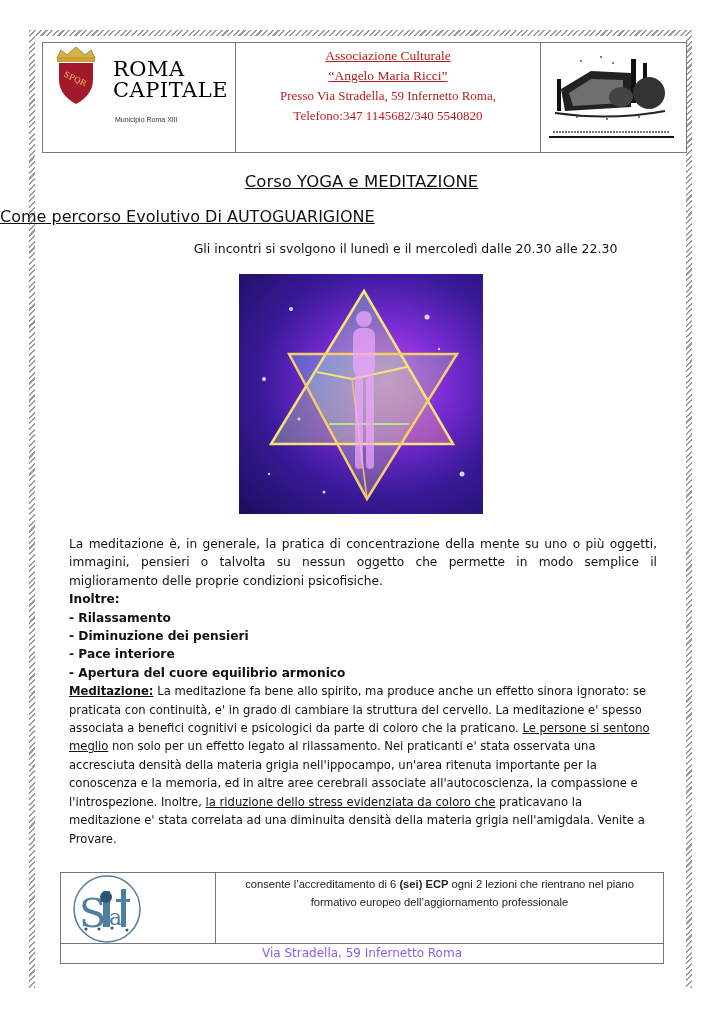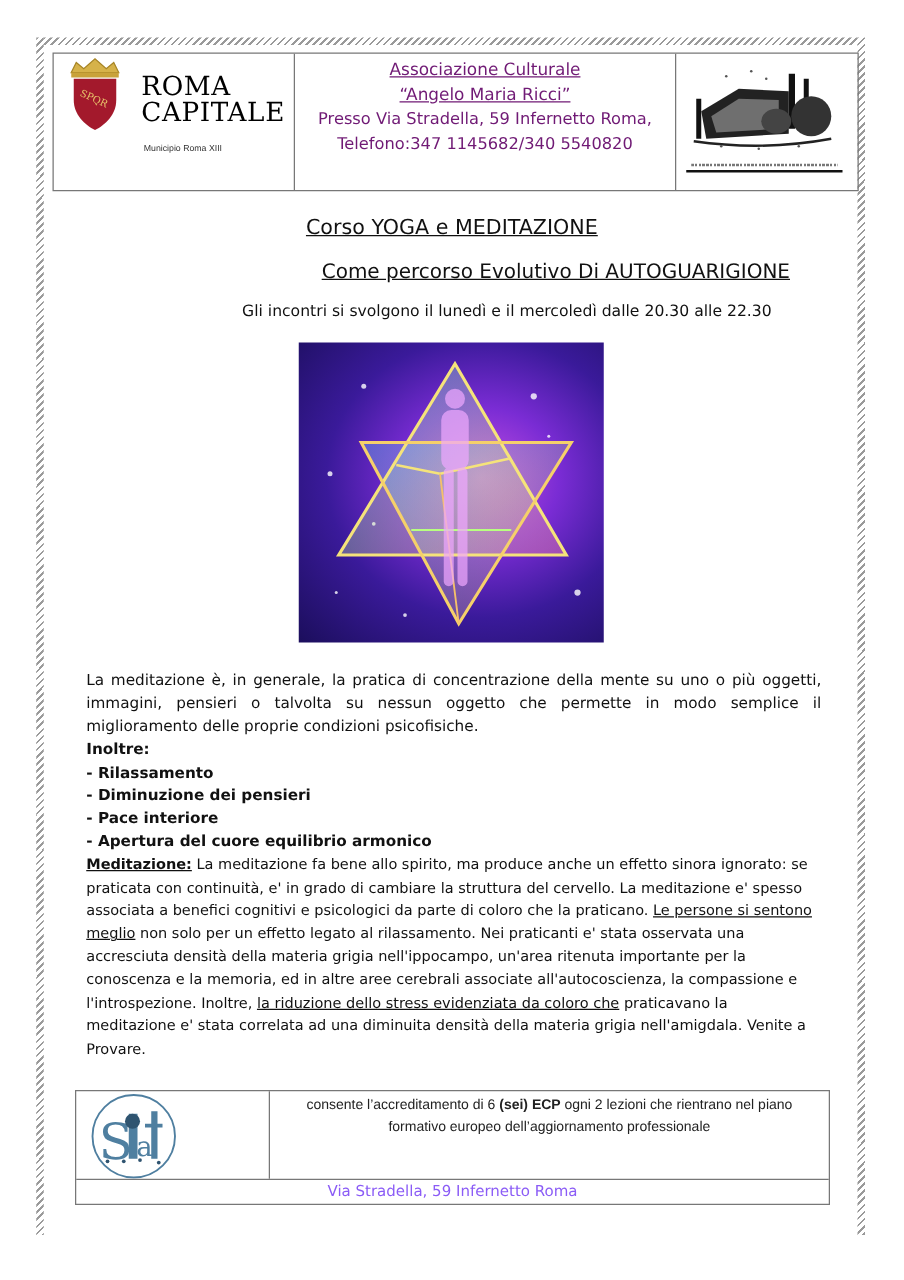"Associazione Culturale" .assoc-line { color: #701a75 -> #b91c1c; font-family: none -> Liberation Serif, serif }
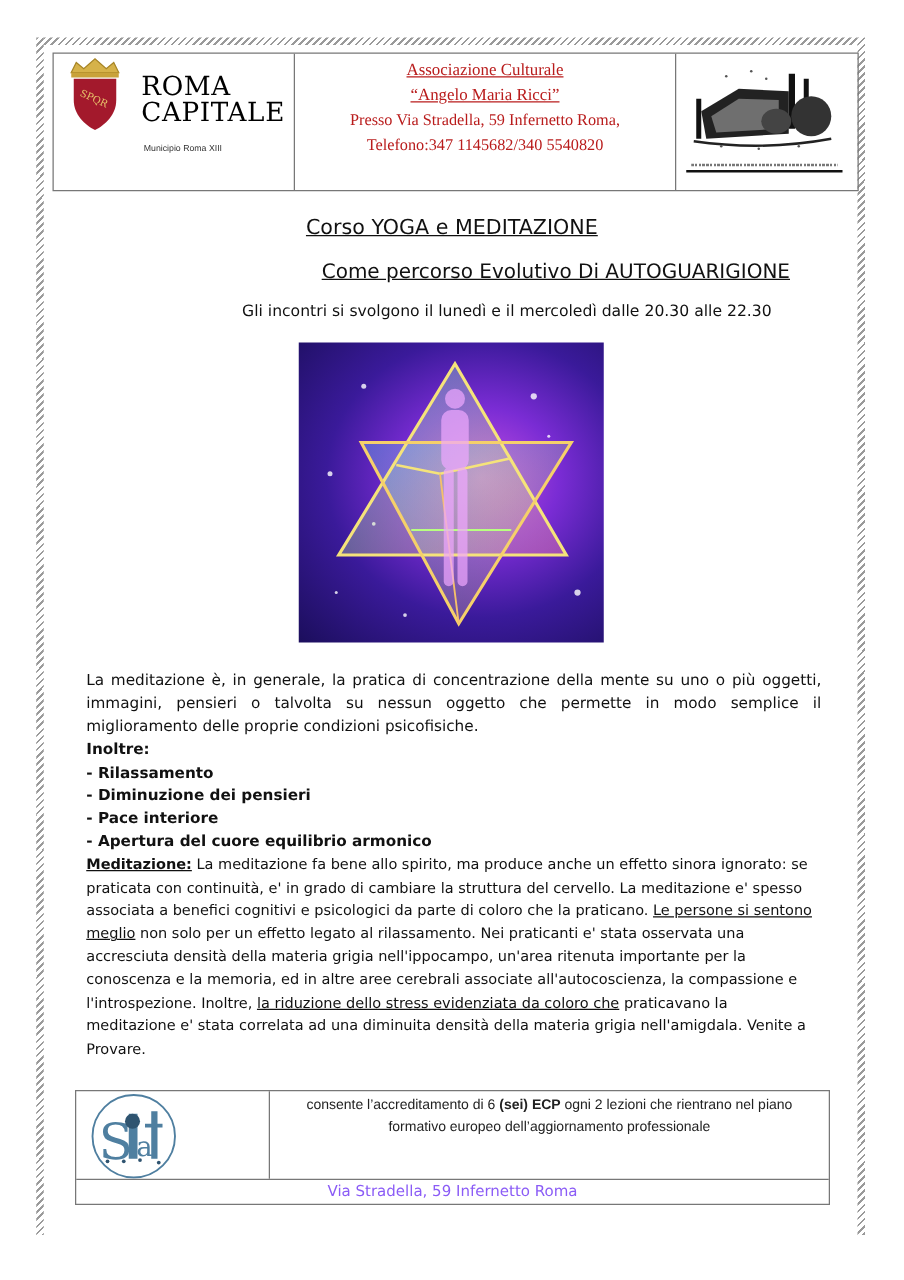"Come percorso Evolutivo Di" .title2 { text-align: right -> left }
